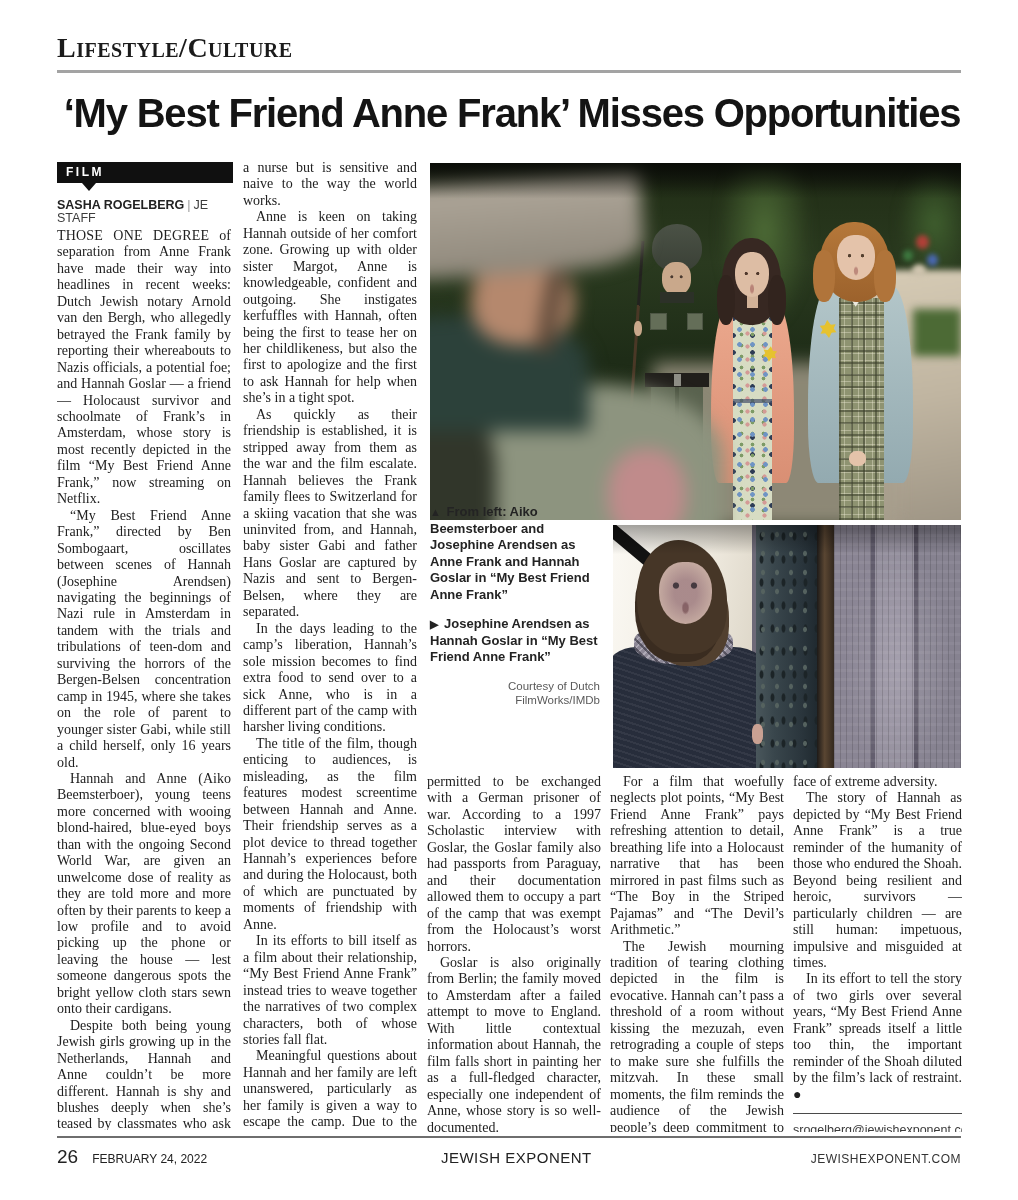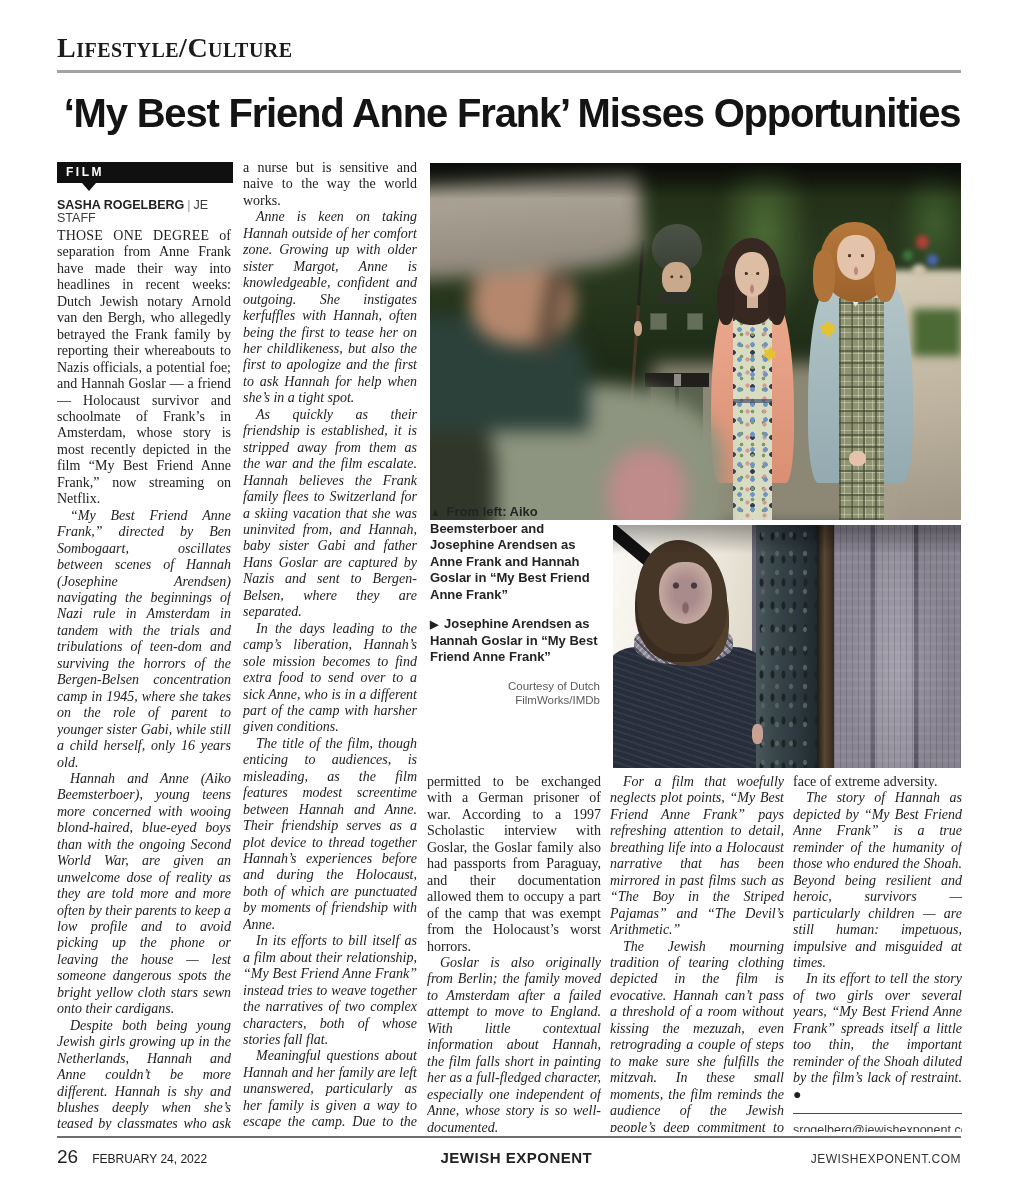"Anne is keen on taking" .para.indent { font-style: italic -> none }
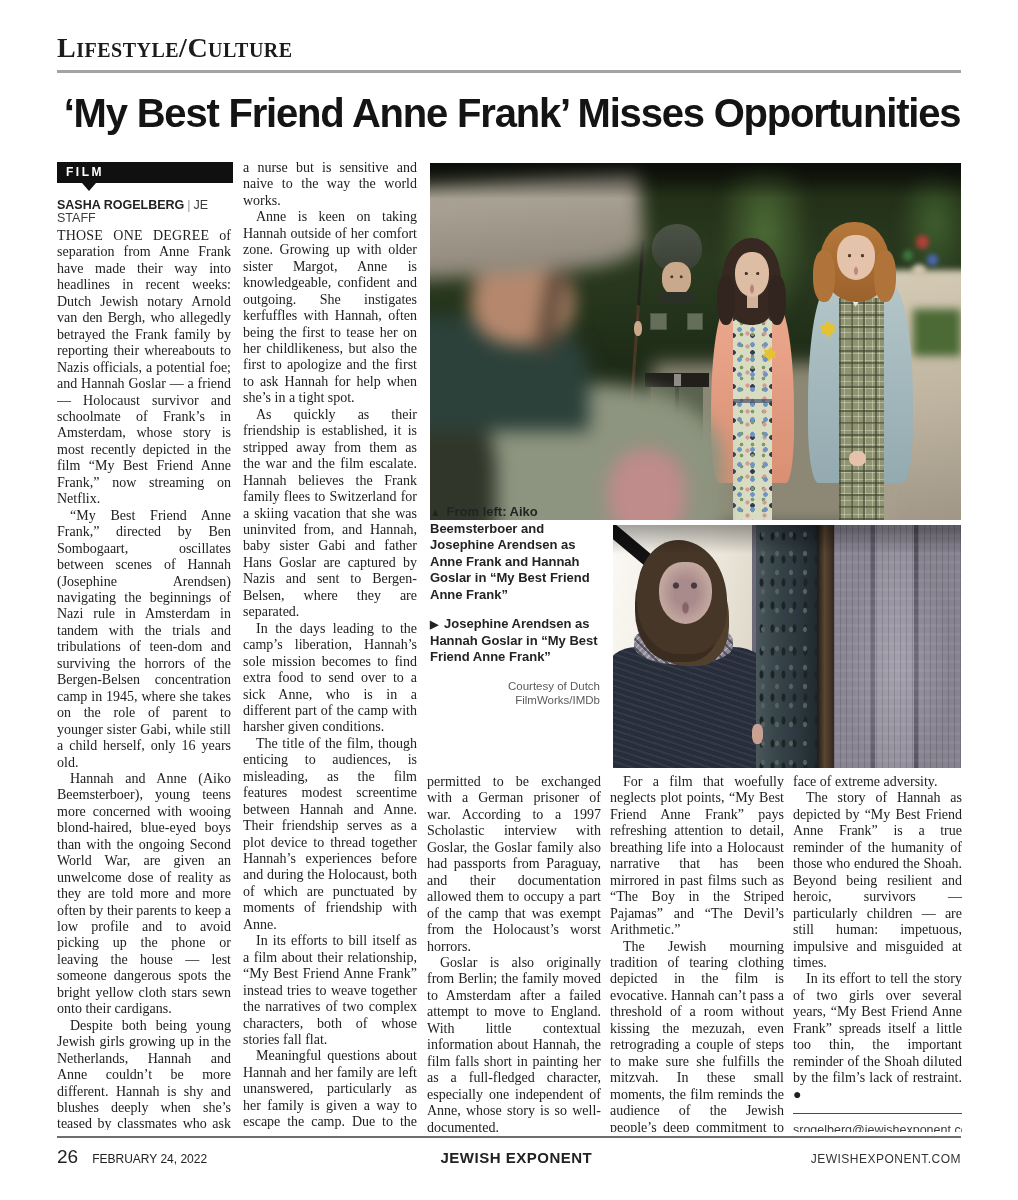"In the days leading to" p.para { text: given -> living }
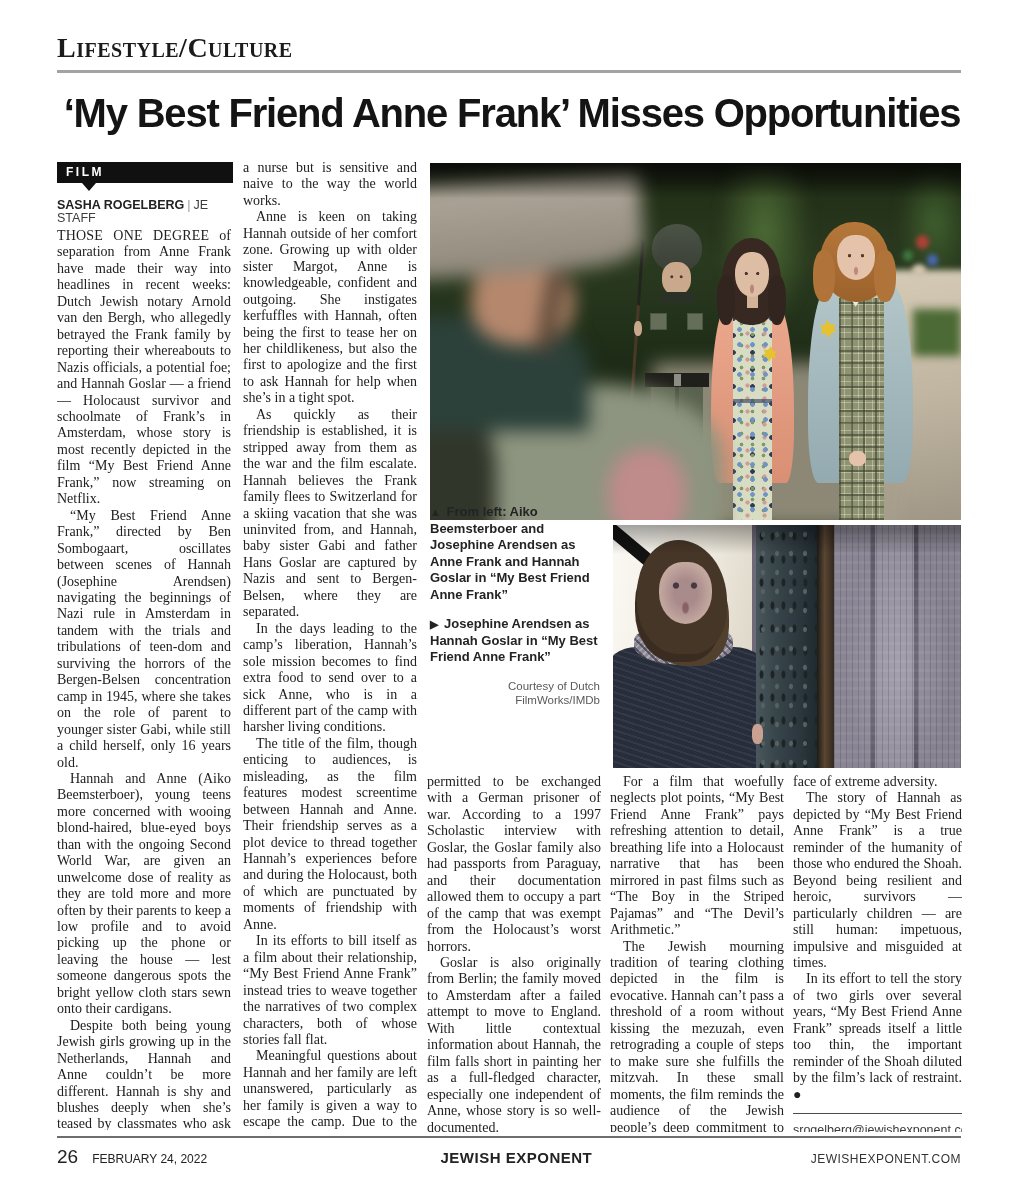"JEWISH EXPONENT" .footer .pub { font-weight: 700 -> 400 }
